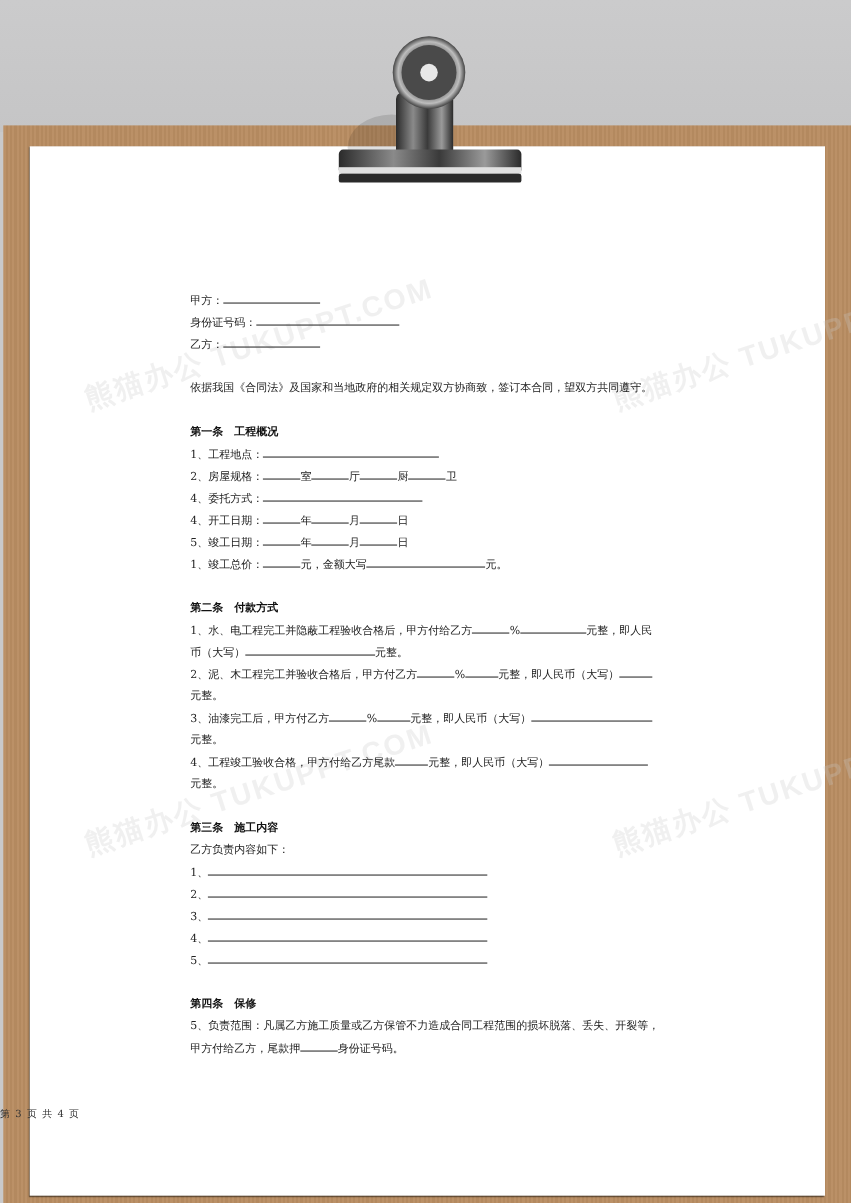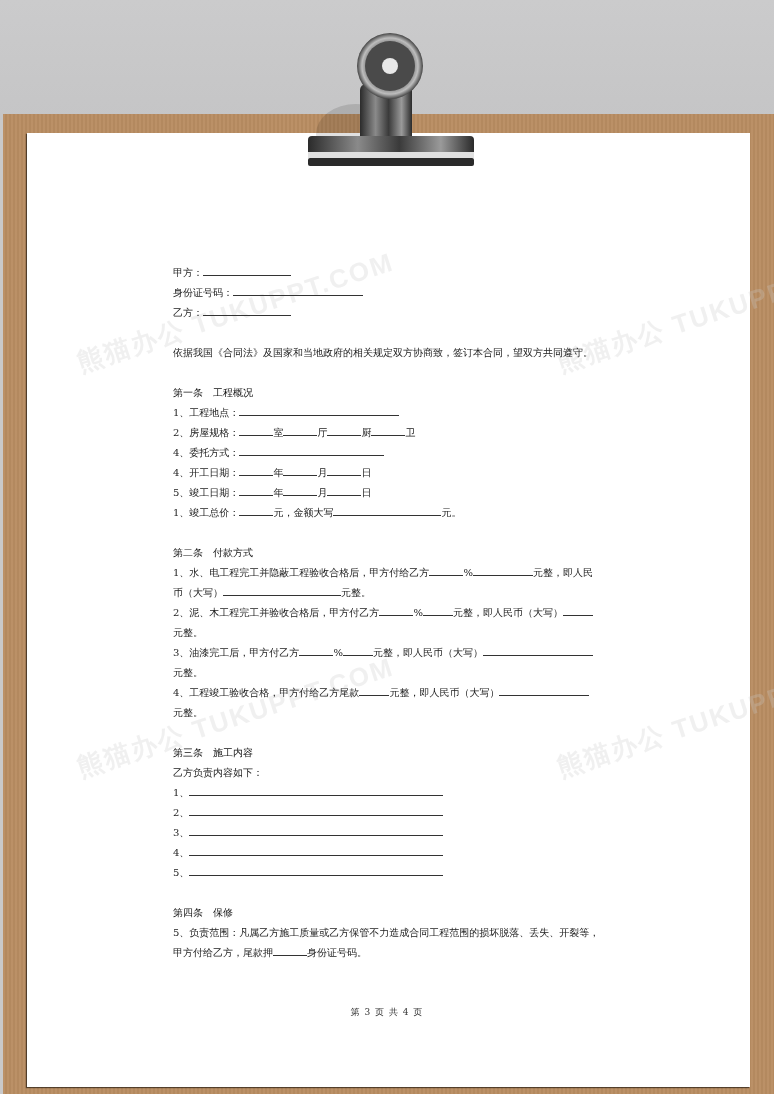"第一条 工程概况" .h { font-weight: normal -> bold }
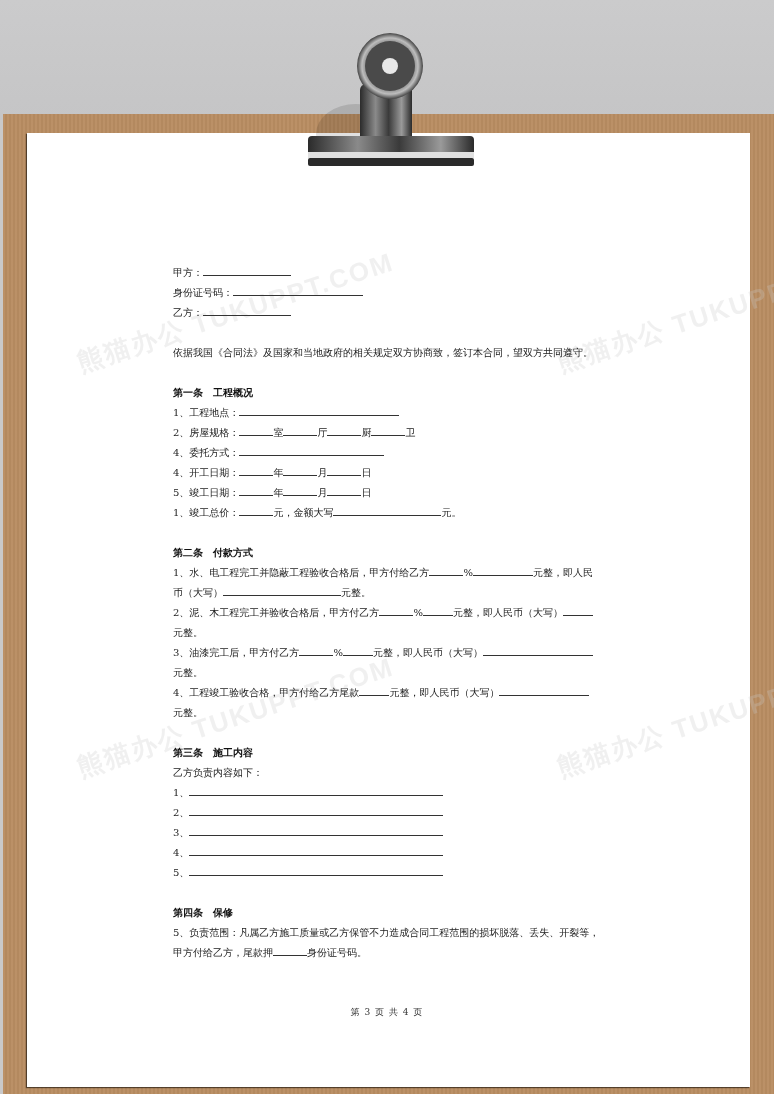"第 3 页 共 4" .footer { text-align: center -> left }
